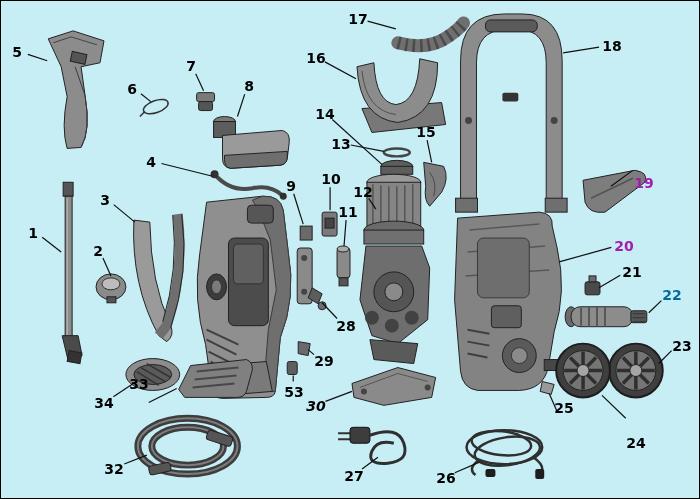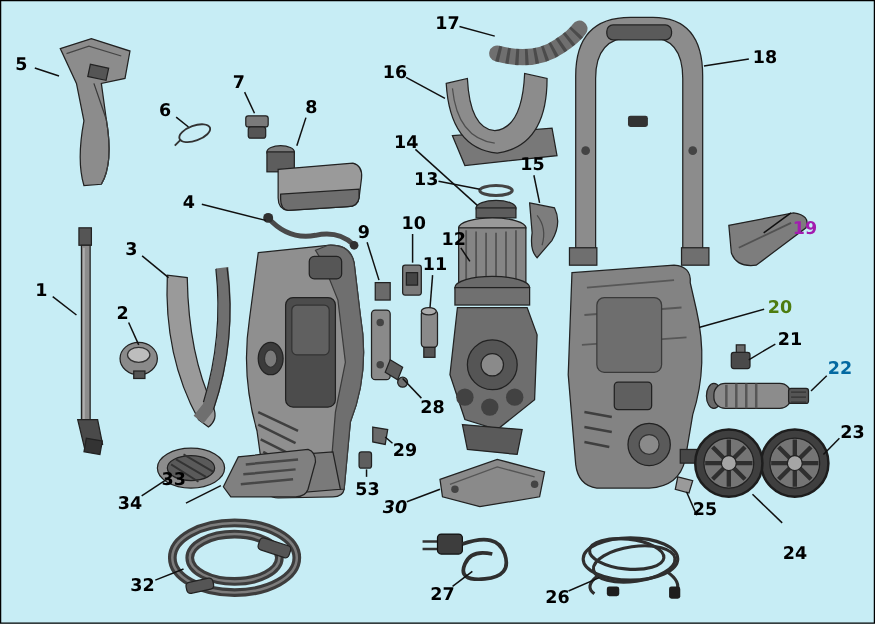"20" div.part-label { color: #4d7c0f -> #a21caf }
